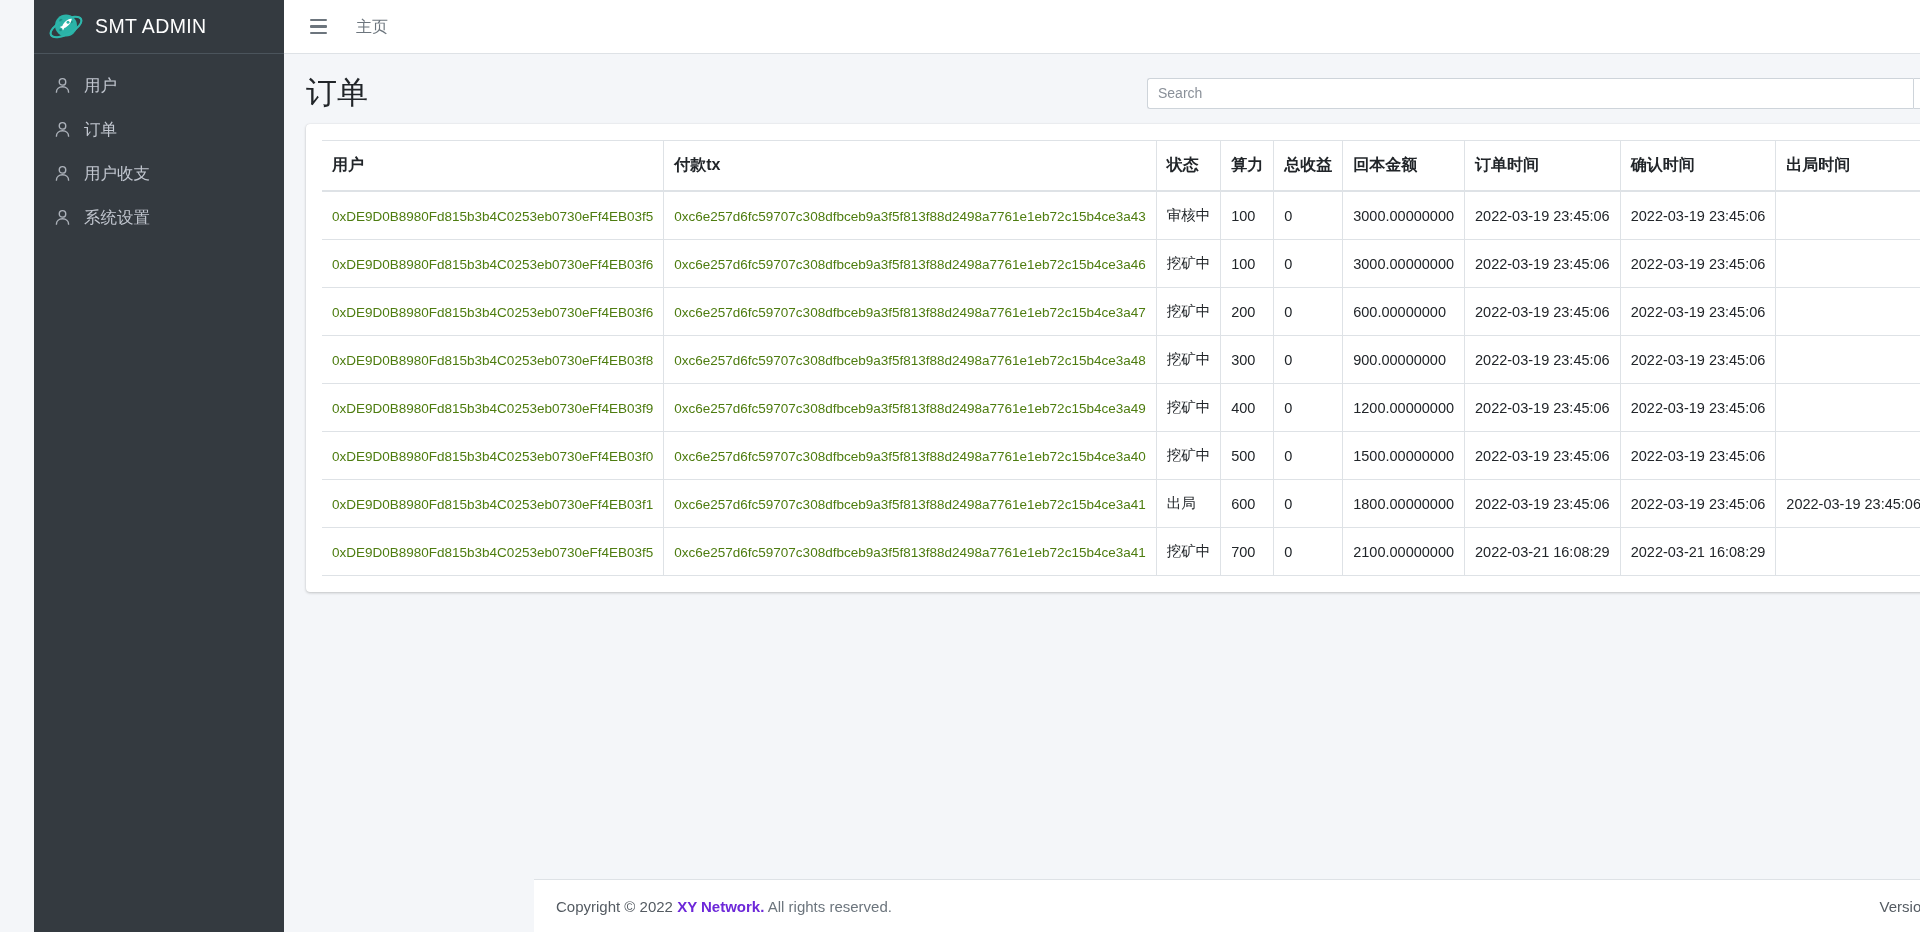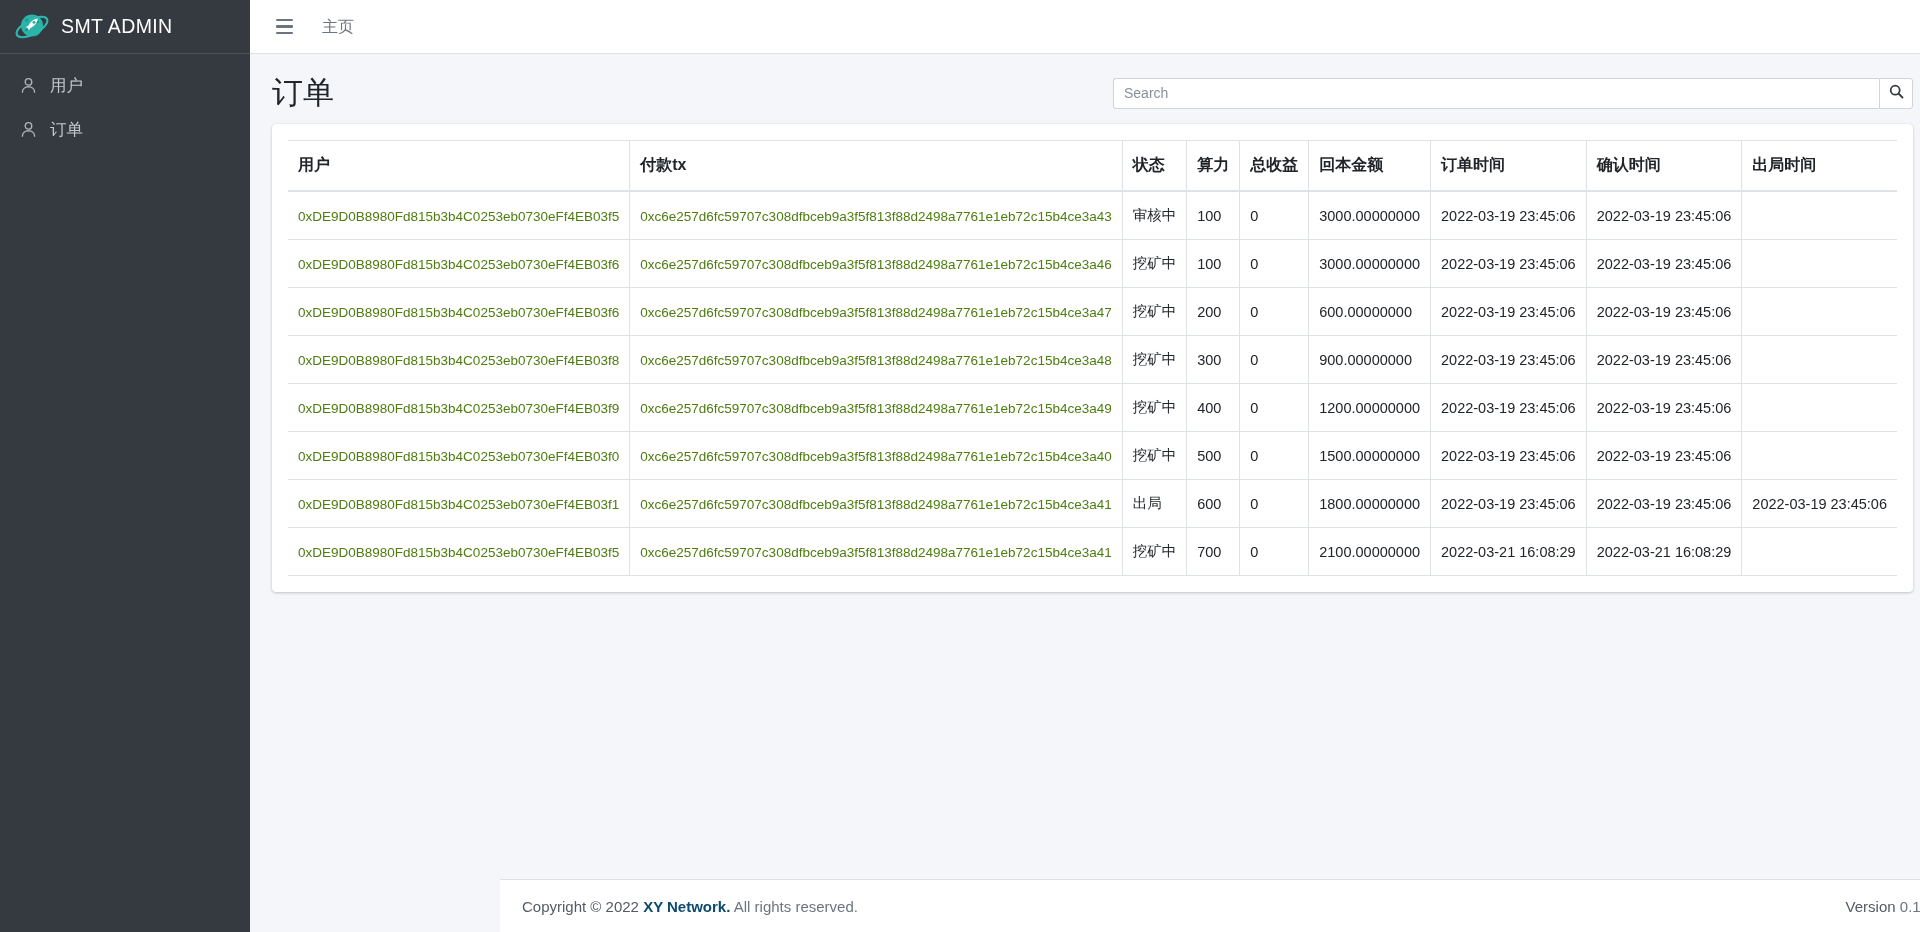"SMT ADMIN" .sidebar { margin-left: none -> 34px }
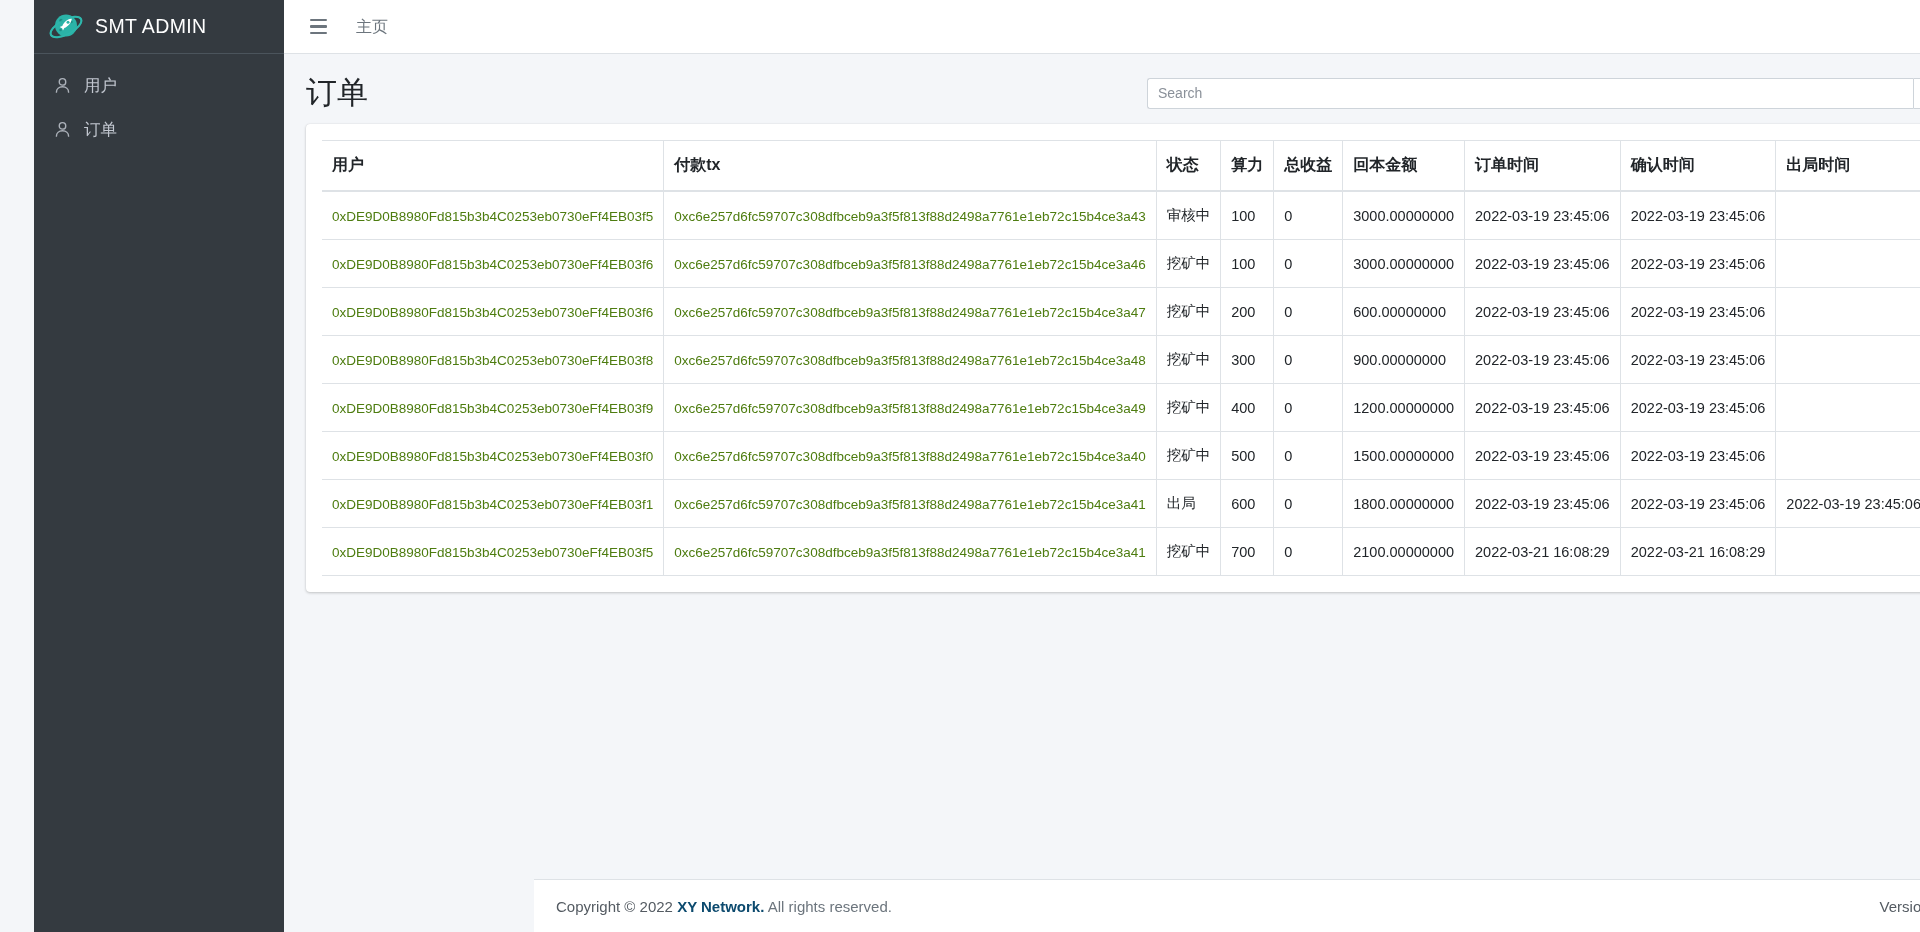"用户收支" div.nav-item { html: none -> <div> <span> <svg> <circle></circle> <path></path> </svg> </span> <span>用户收支</span> </div> }
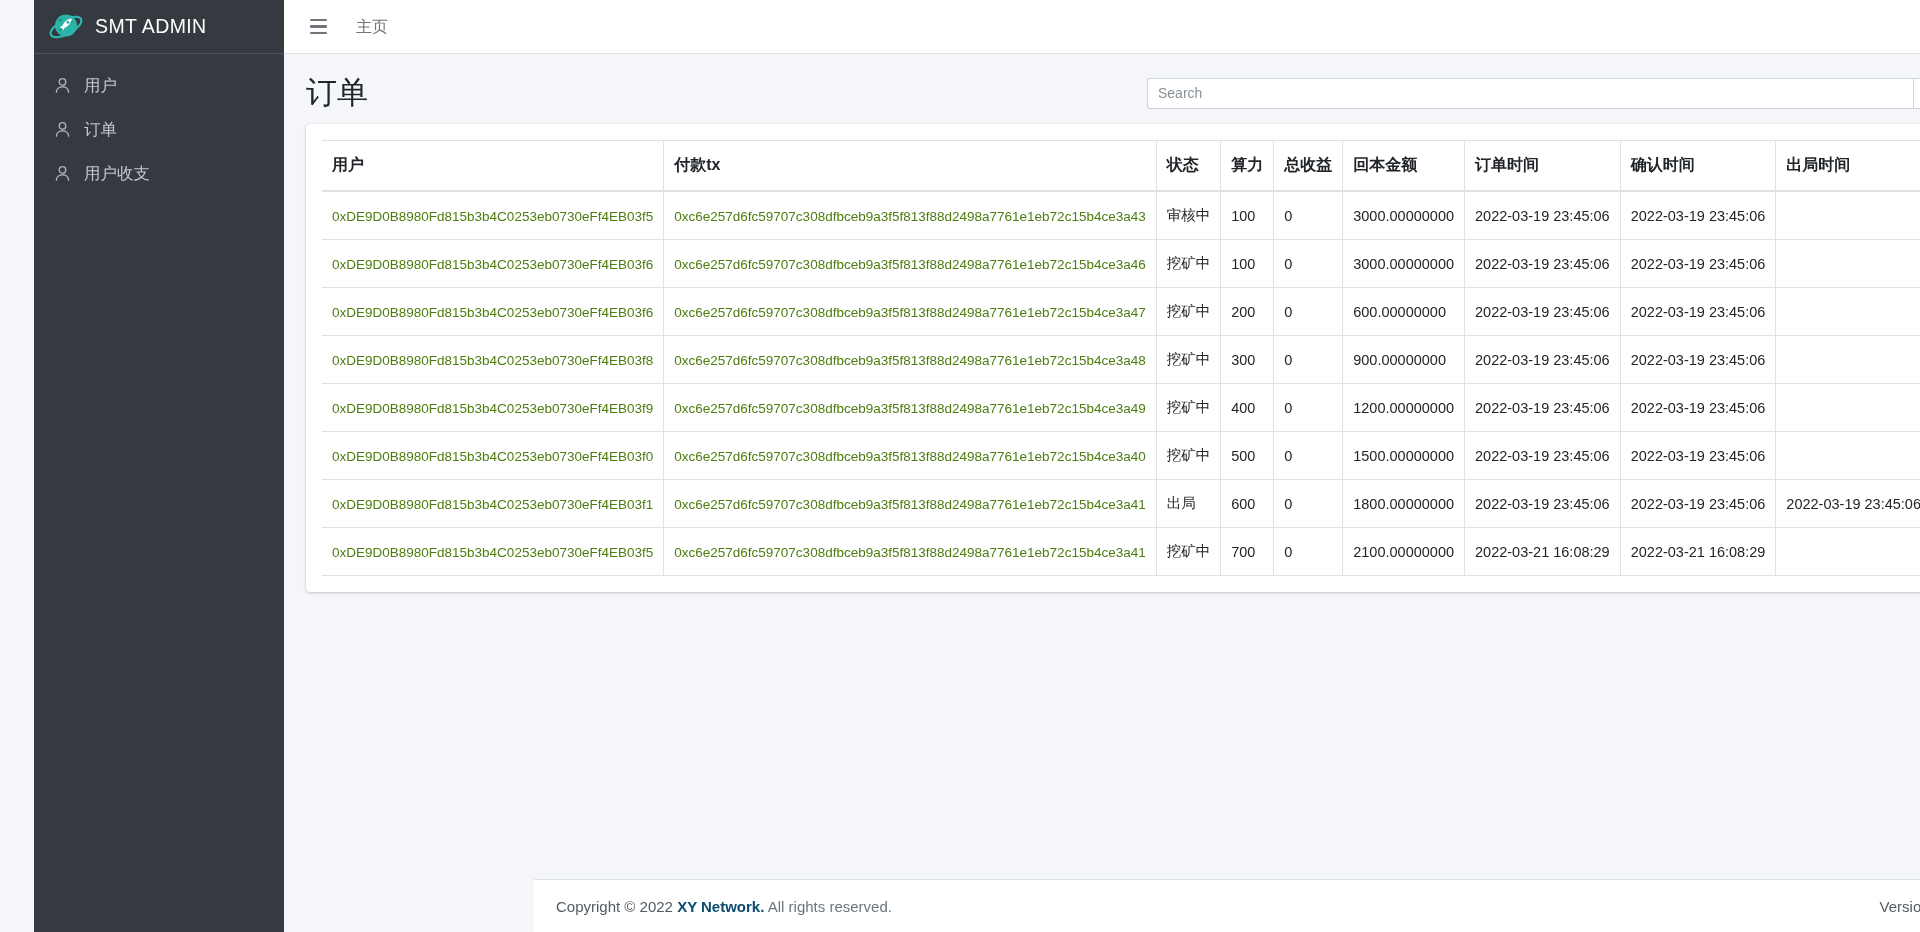"系统设置" div.nav-item { html: none -> <div> <span> <svg> <circle></circle> <path></path> </svg> </span> <span>系统设置</span> </div> }
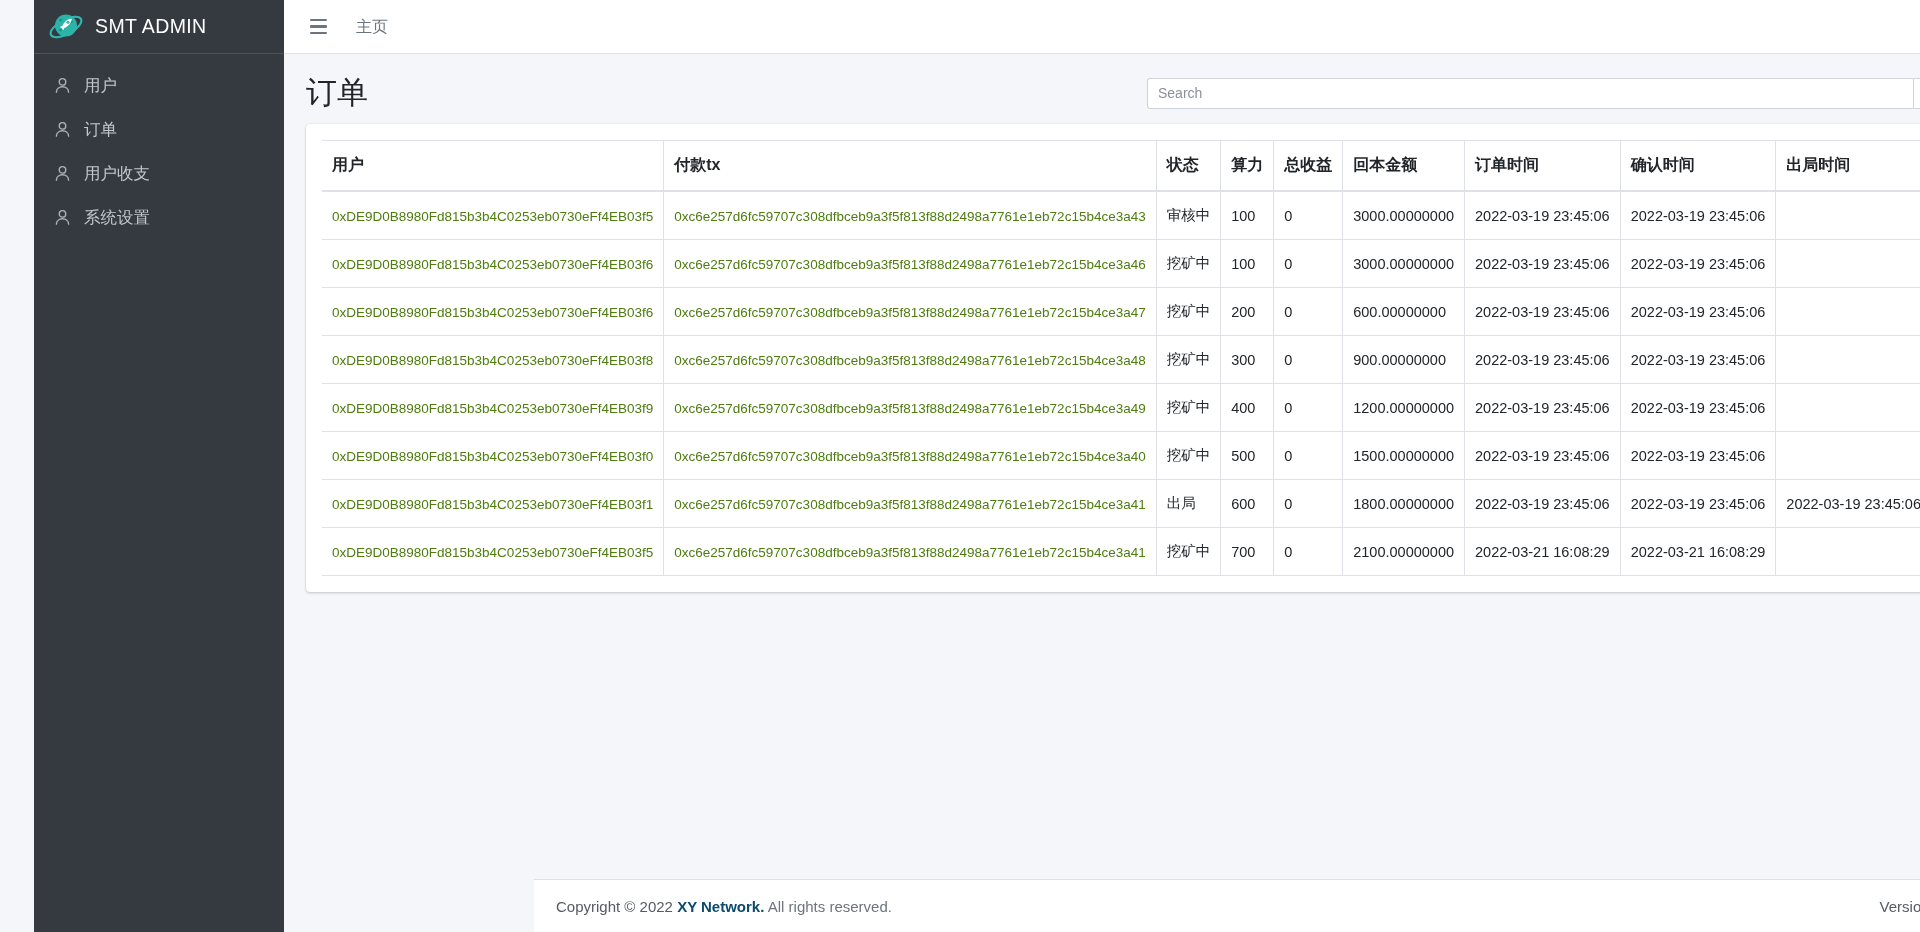"XY Network." .footer a { color: #0c4a6e -> #6d28d9 }
